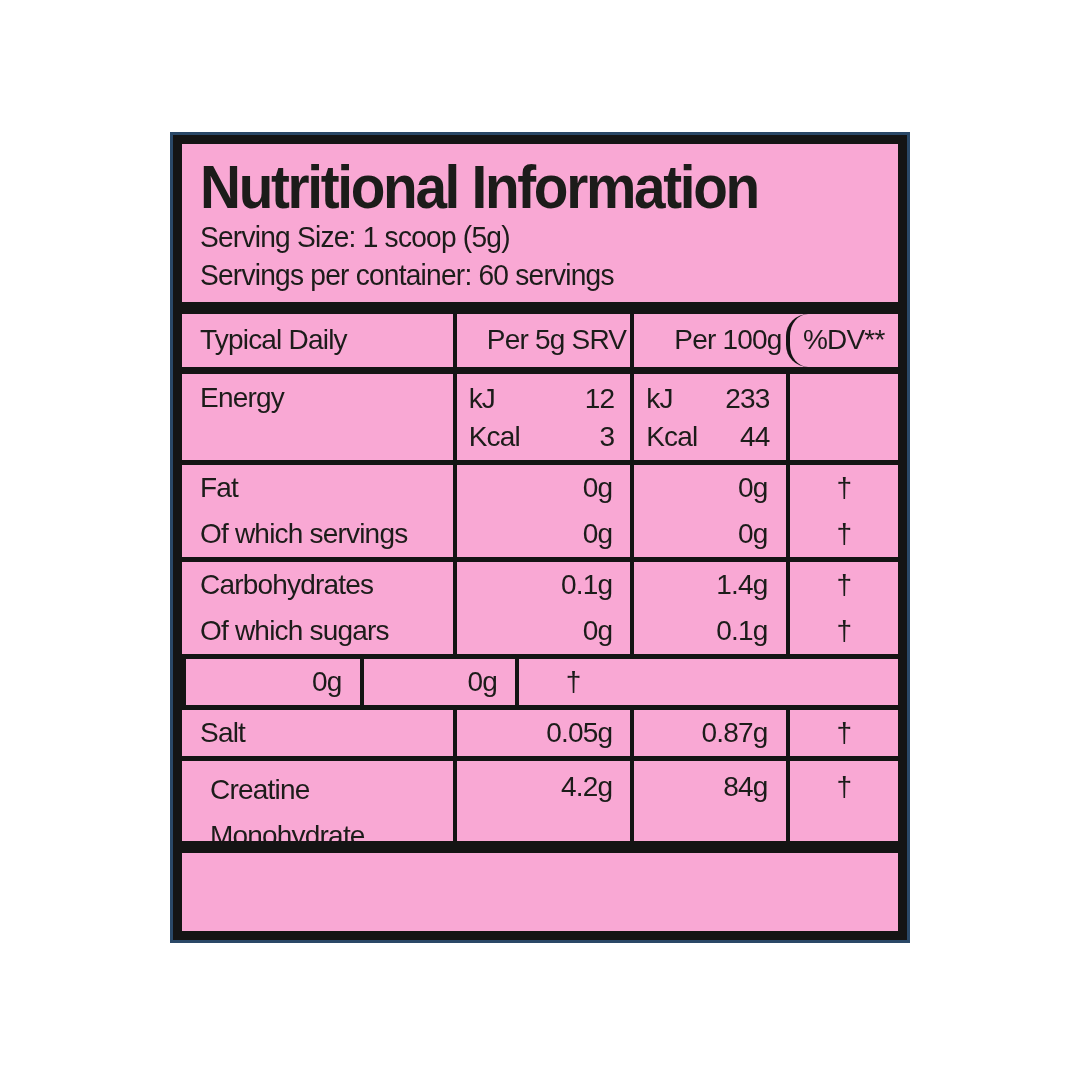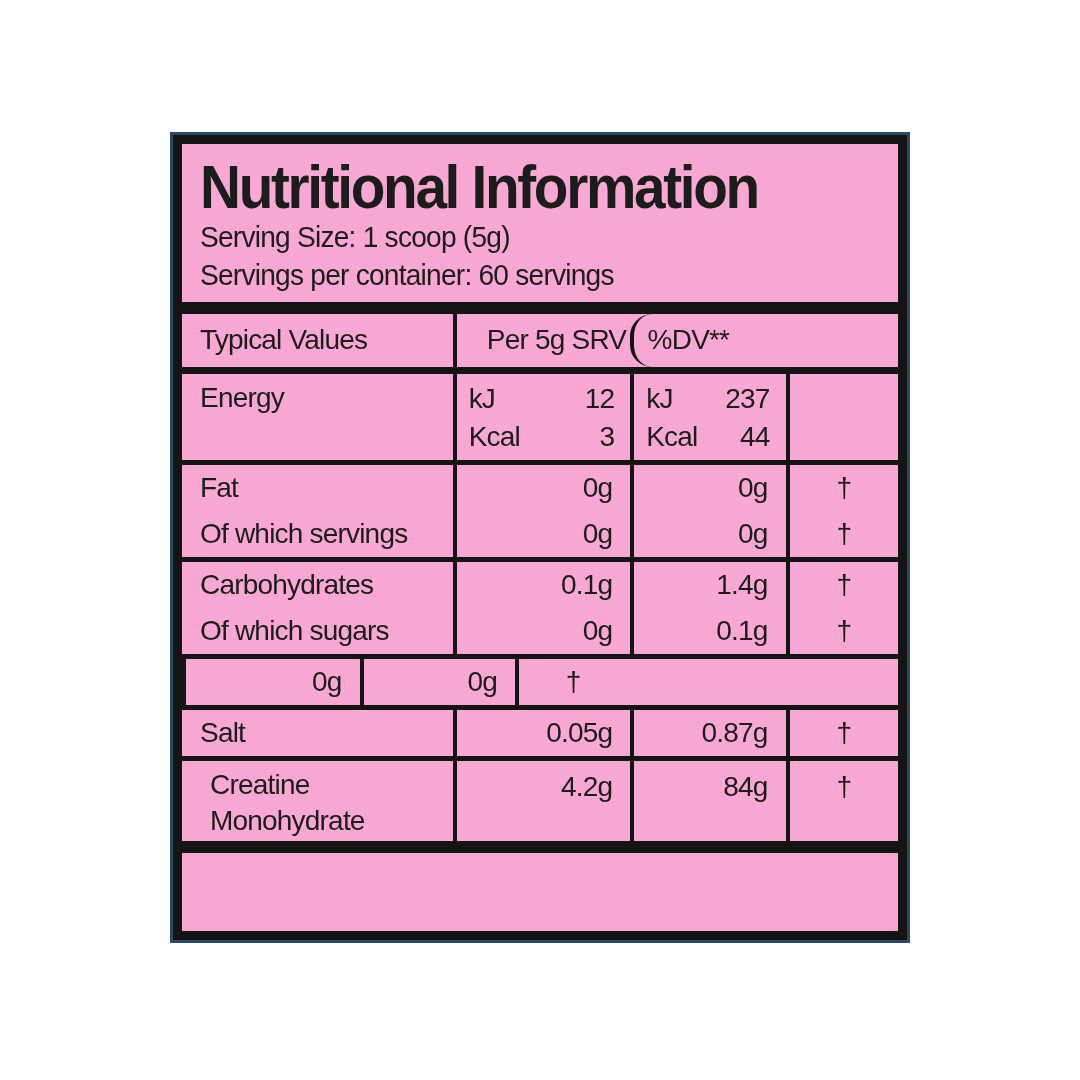"Typical Values" div.c1 { text: Values -> Daily }
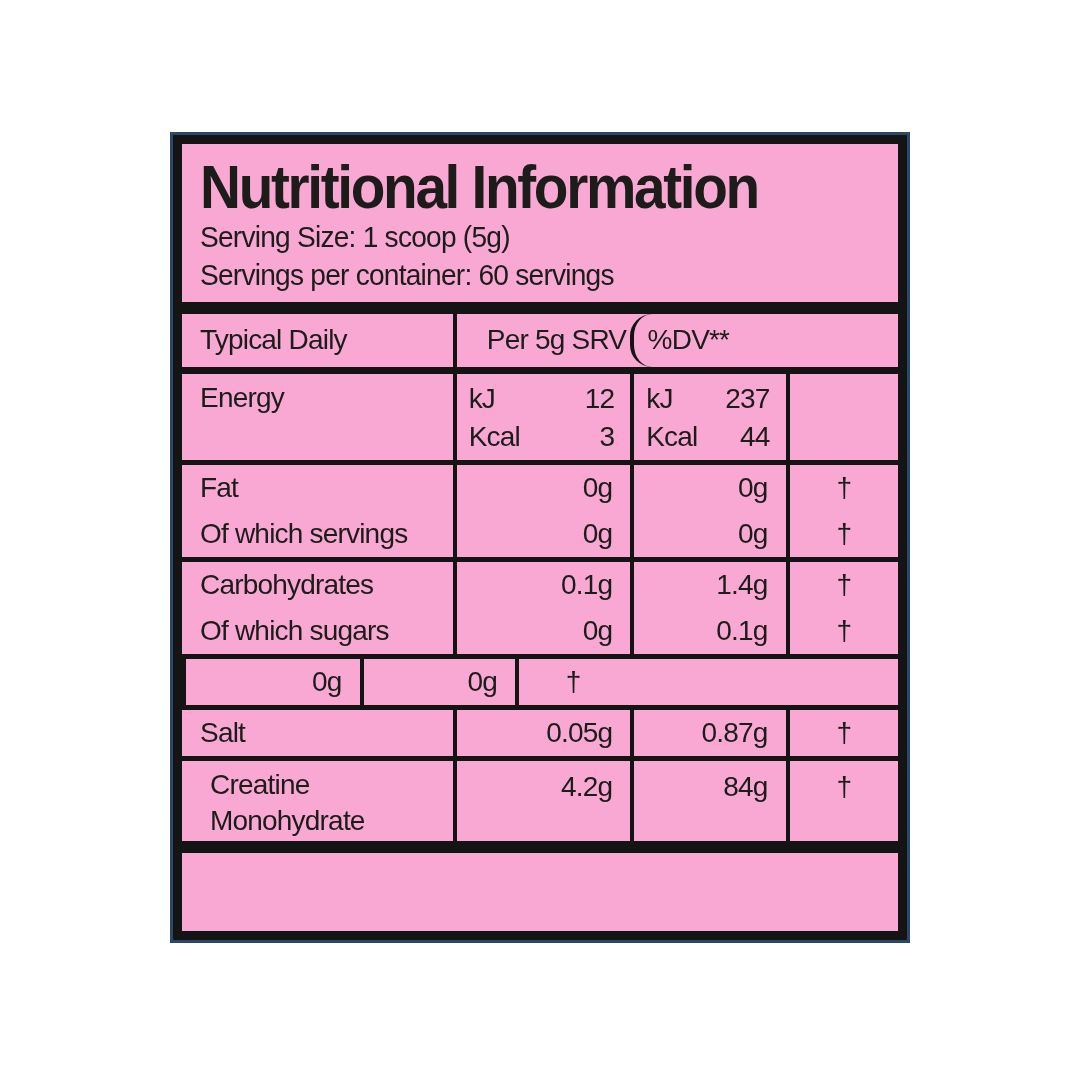"Per 100g" div.c3 { html: none -> <div>Per 100g</div> }
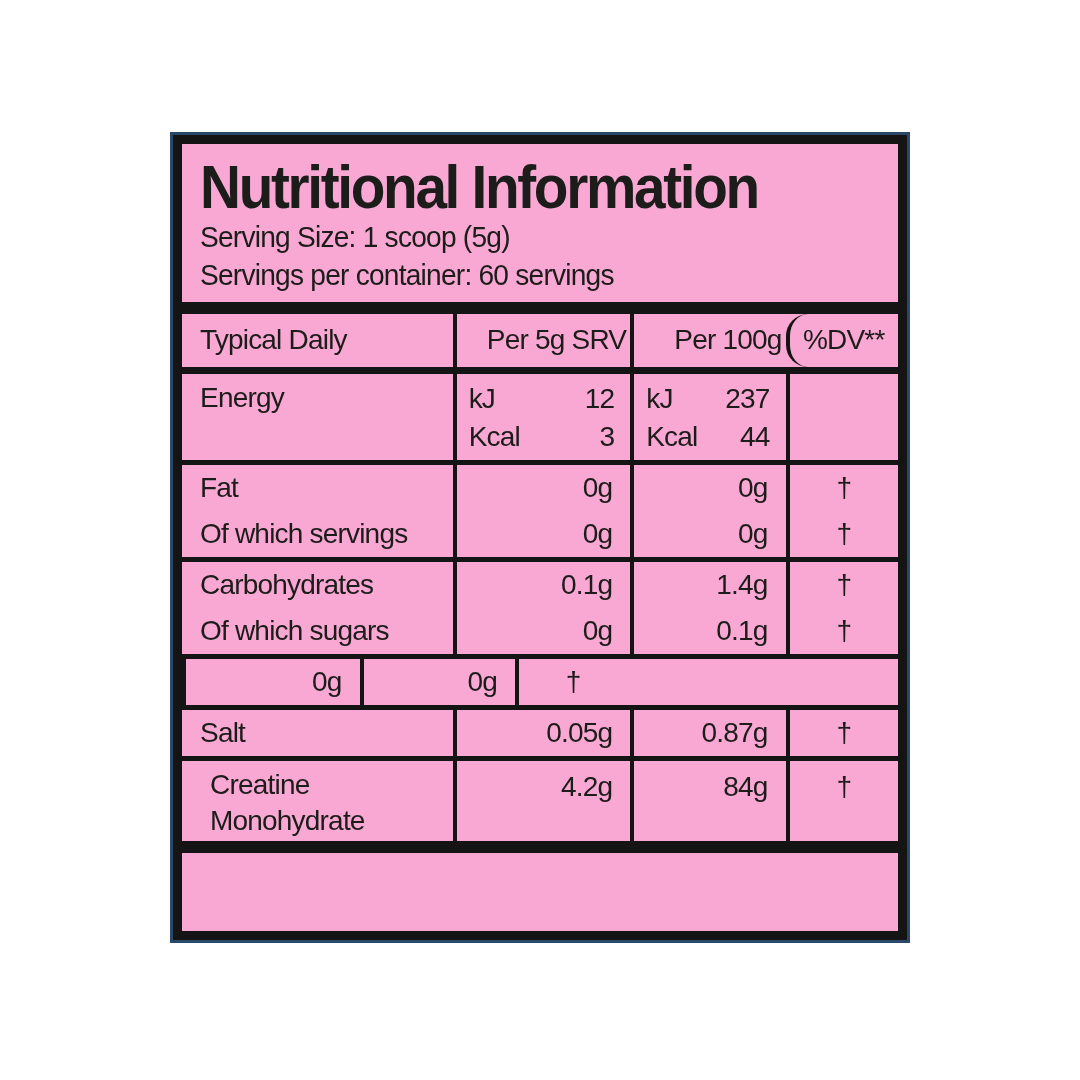"237" span { text: 237 -> 233 }
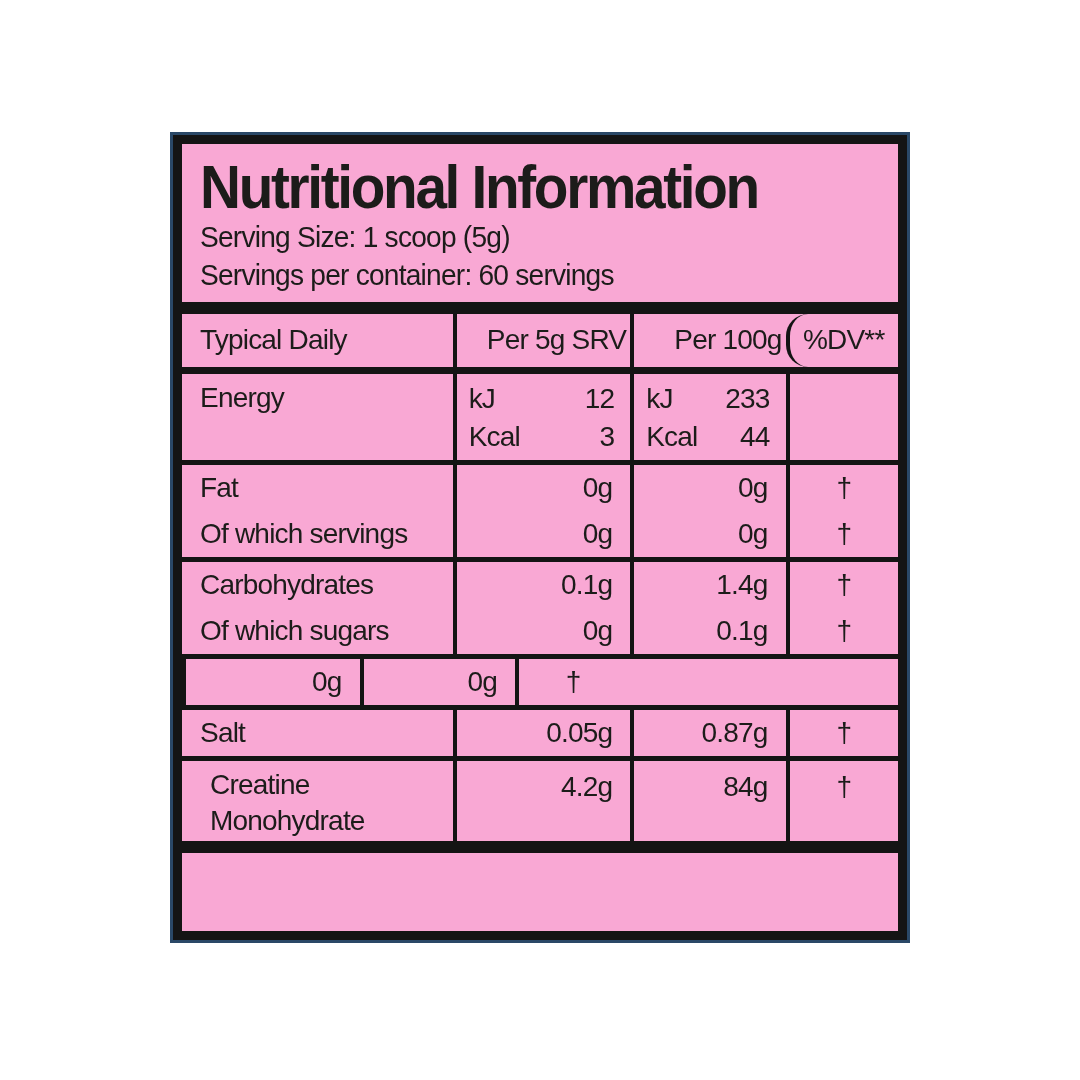"Creatine Monohydrate" .creatine-row .c1 { line-height: 36px -> 46px }
